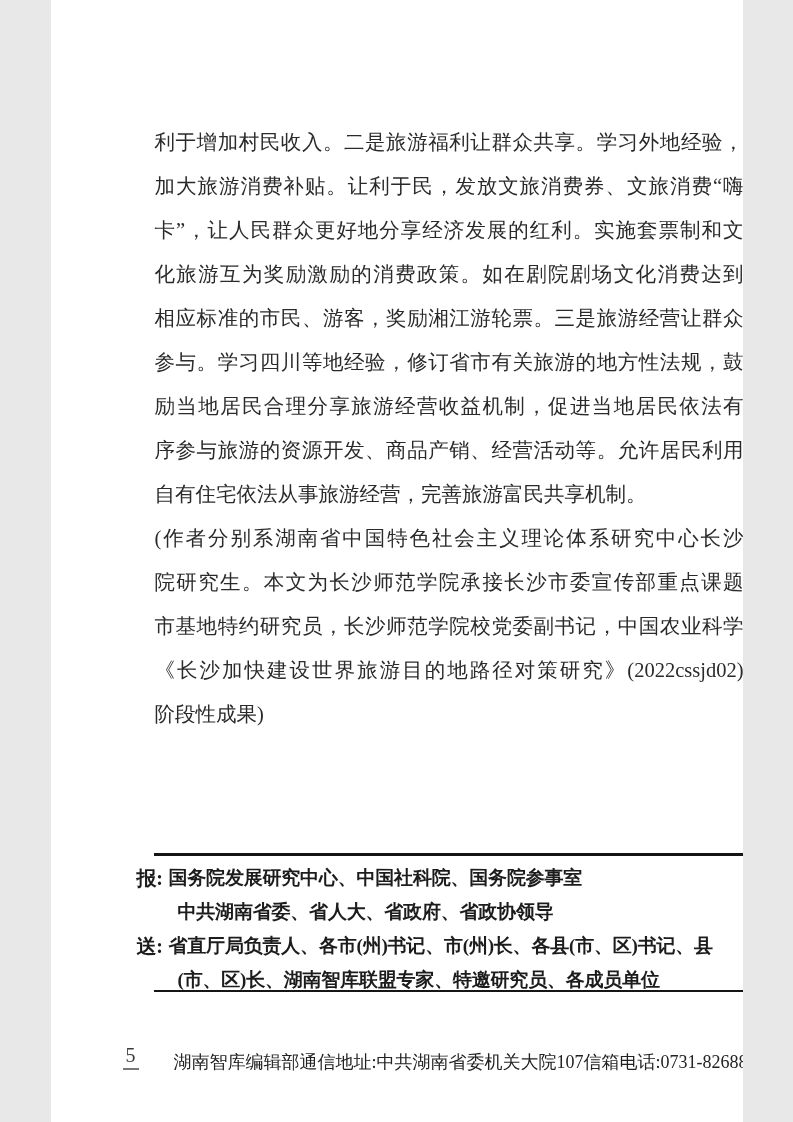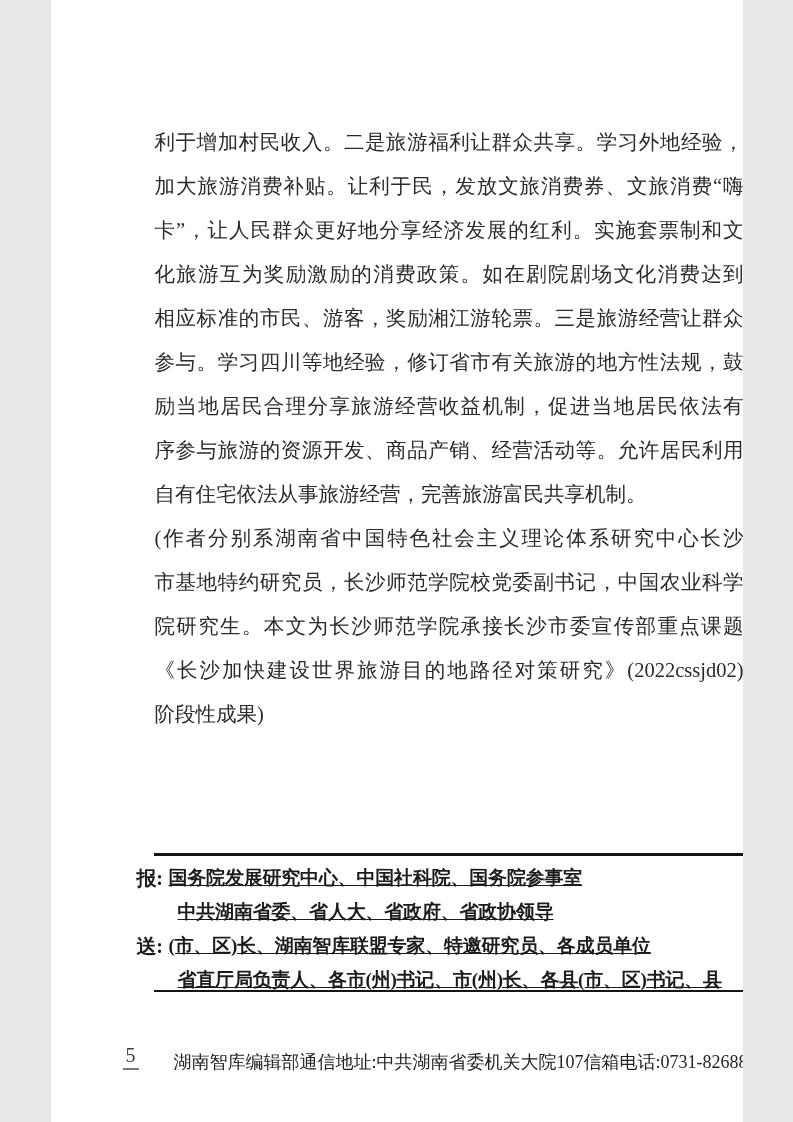"市基地特约研究员，长沙师范学院校党委副书记，中国农业科学" div.tline { order: before "院研究生。本文为长沙师范学院承接长沙市委宣传部重点课题" -> after "院研究生。本文为长沙师范学院承接长沙市委宣传部重点课题" }
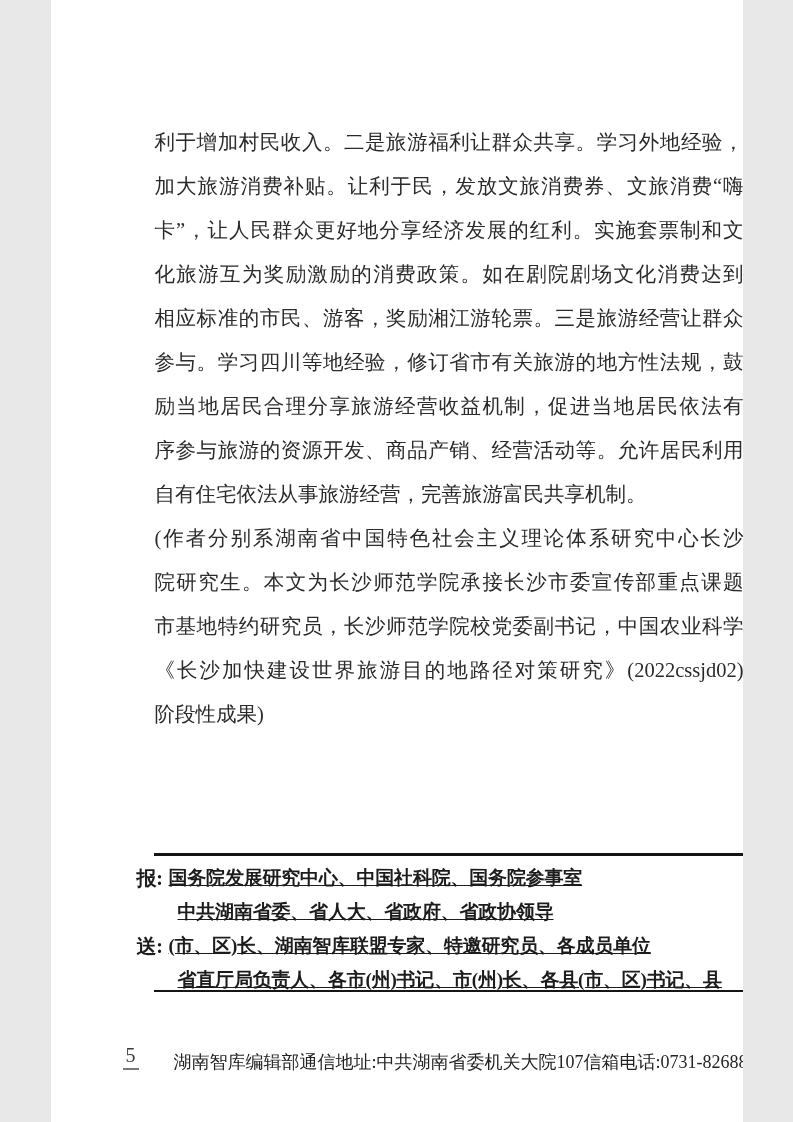"国务院发展研究中心、中国社科院、国务院参事室" .dist-content .tline { text-decoration: underline -> none }
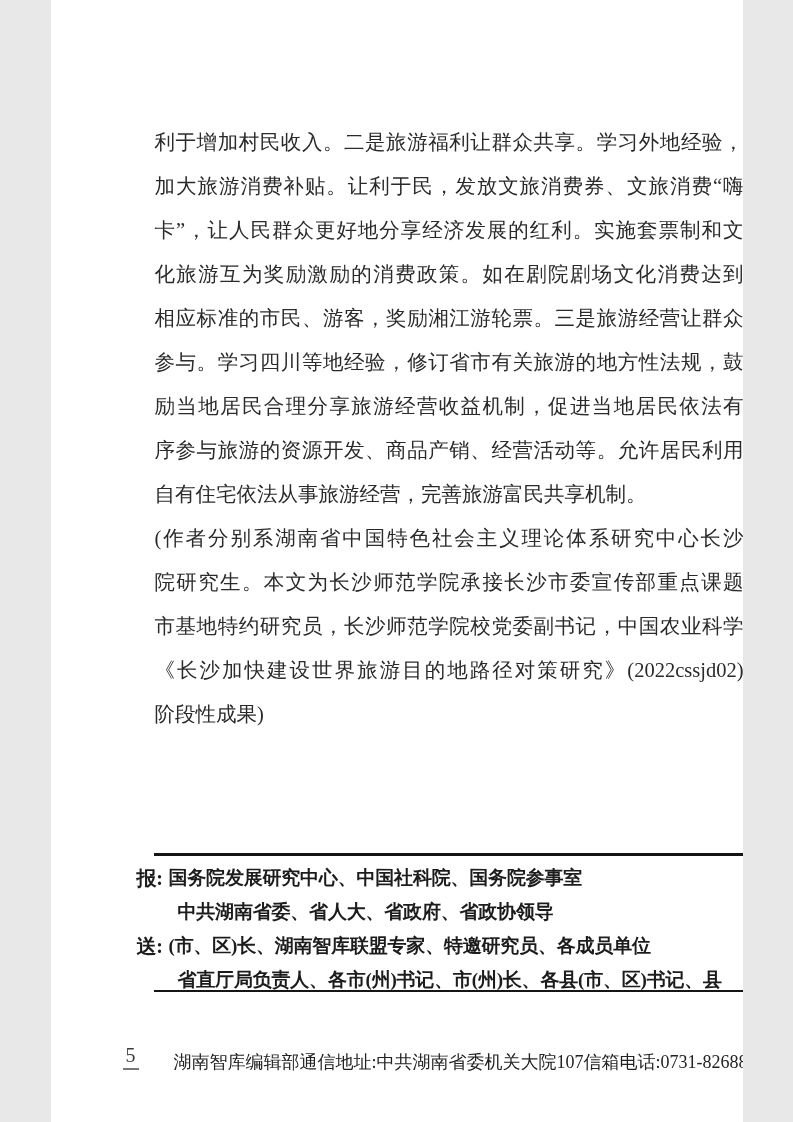"(市、区)长、湖南智库联盟专家、特邀研究员、各成员单位" div.tline { order: before "省直厅局负责人、各市(州)书记、市(州)长、各县(市、区)书记、县" -> after "省直厅局负责人、各市(州)书记、市(州)长、各县(市、区)书记、县" }
